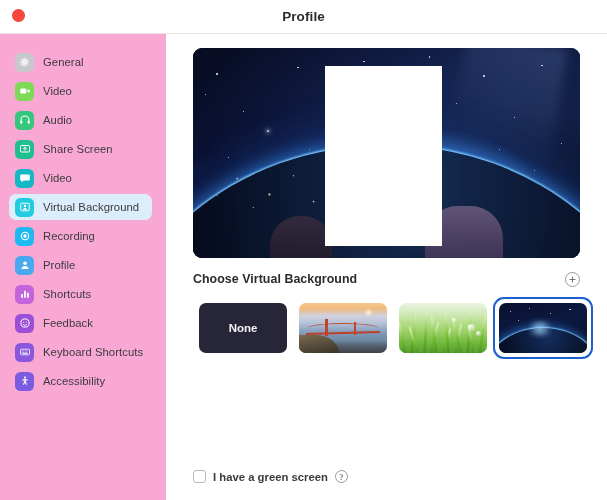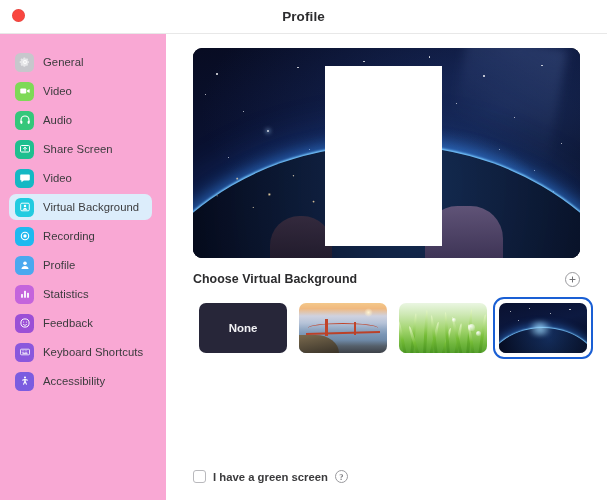"Statistics" span.nav-label { text: Statistics -> Shortcuts }
